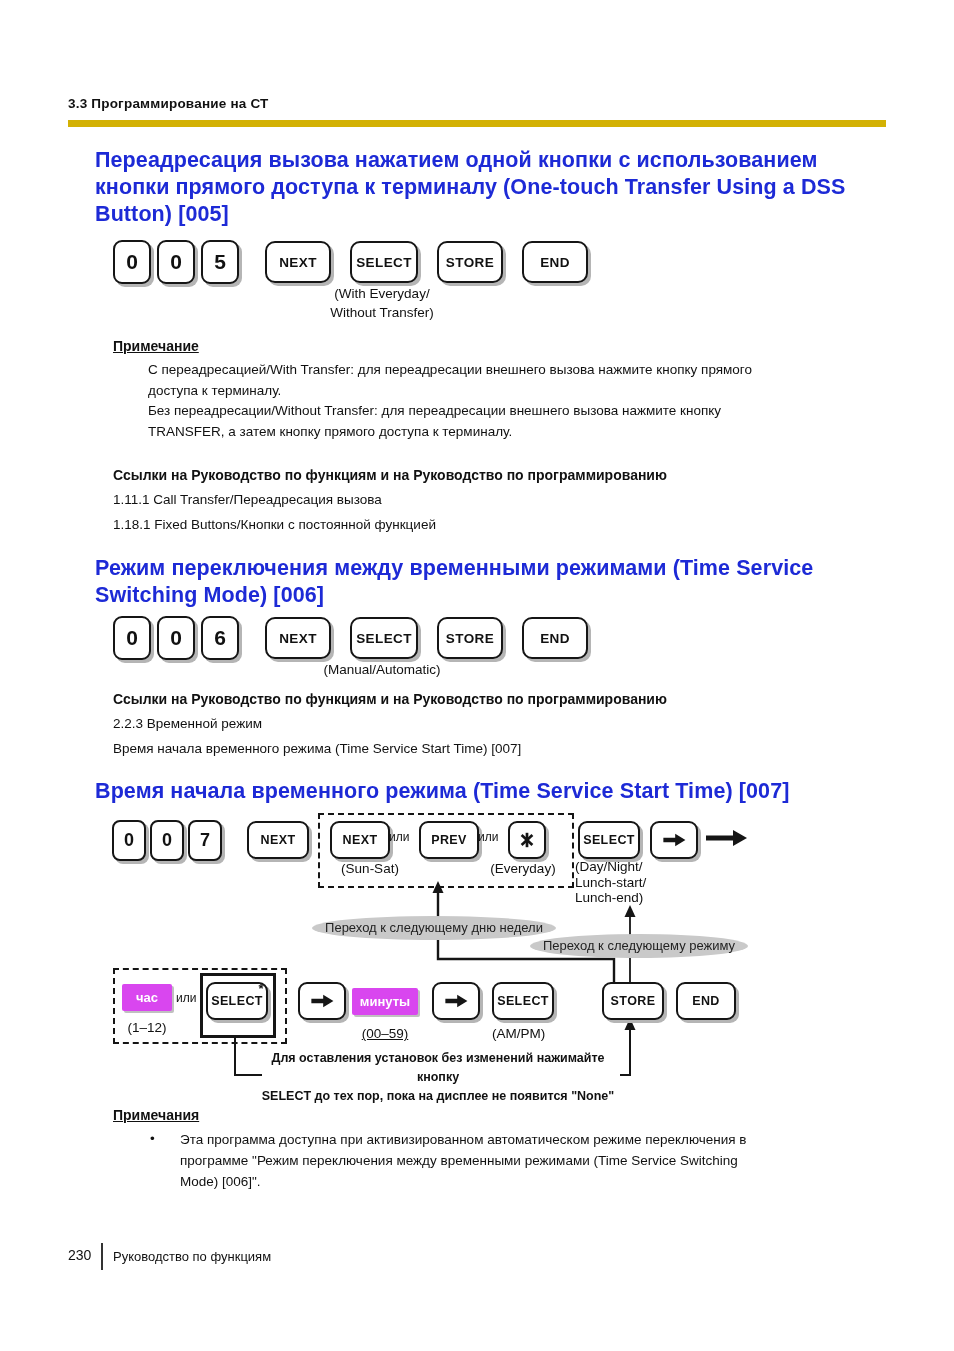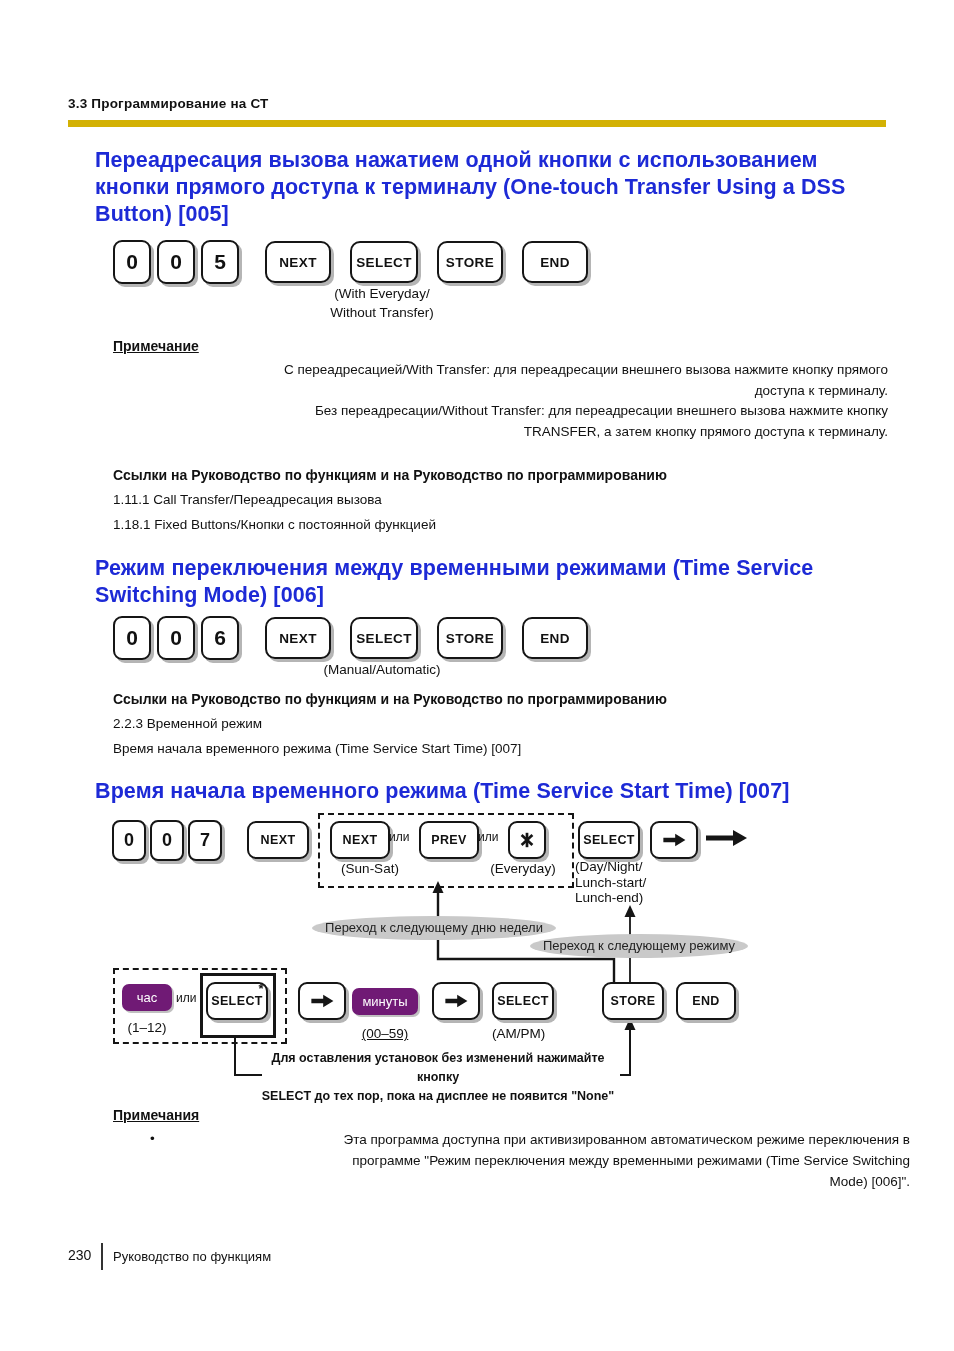"С переадресацией/With Transfer: для" .body-txt { text-align: right -> none }
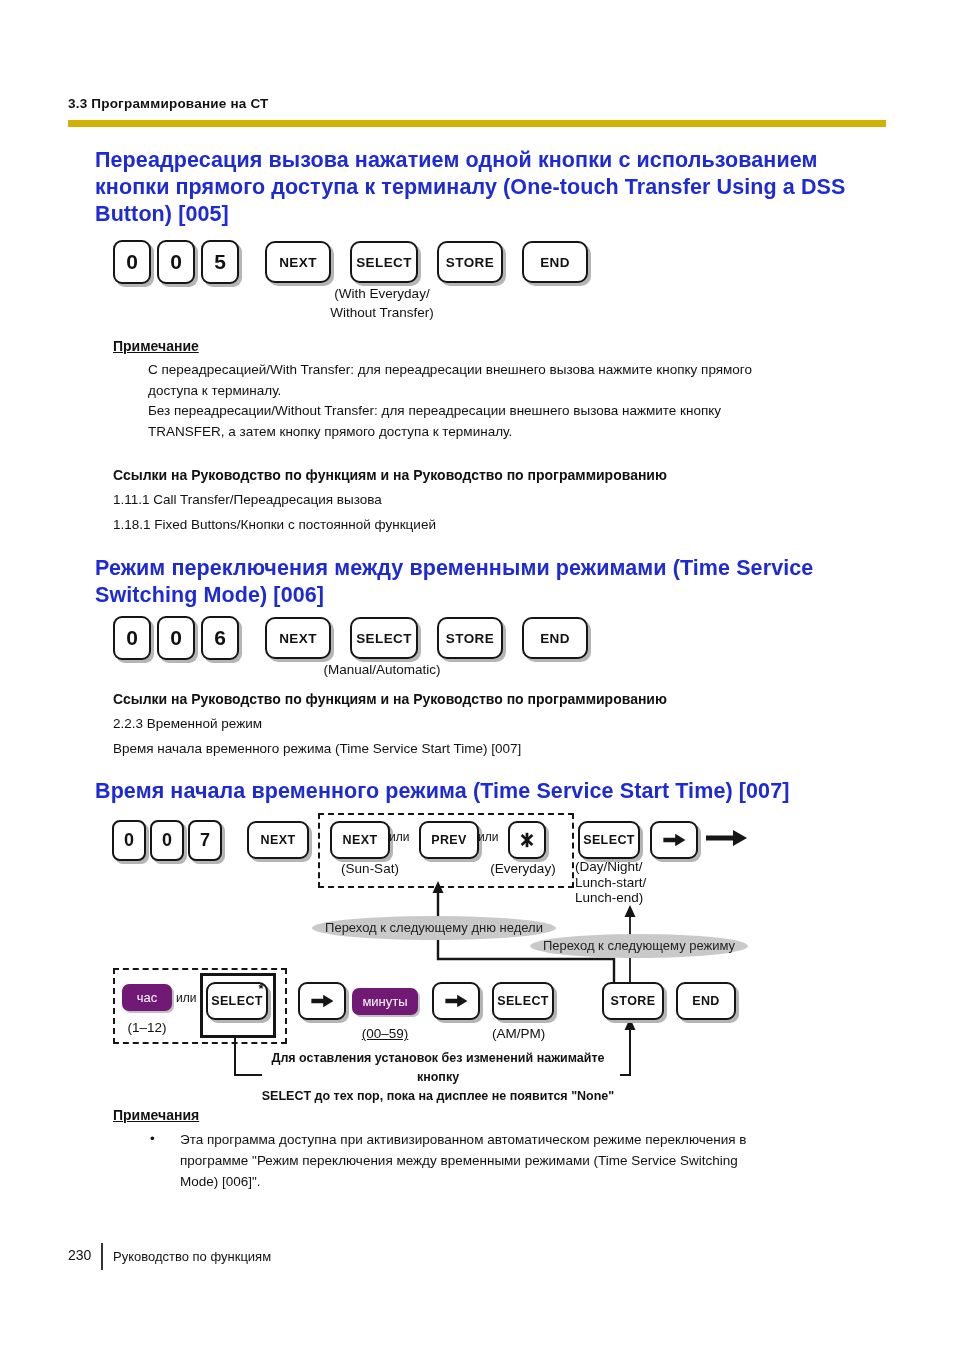"час" .pill { background: #701a75 -> #d946ef; border-radius: 7px -> 2px; font-weight: normal -> bold }
